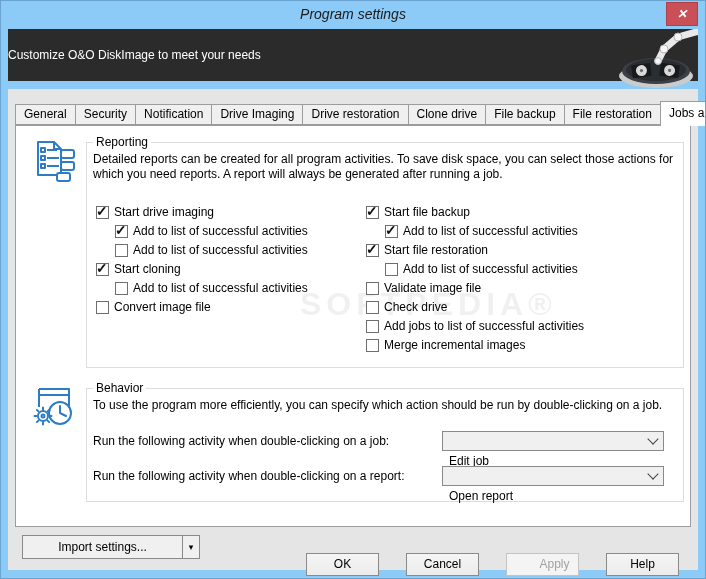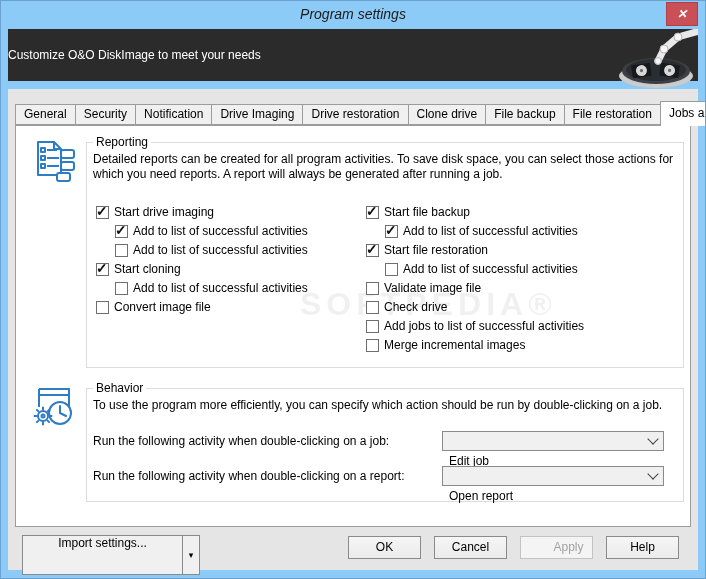"Import settings..." .split-button { align-items: flex-start -> center; height: 40px -> 24px }
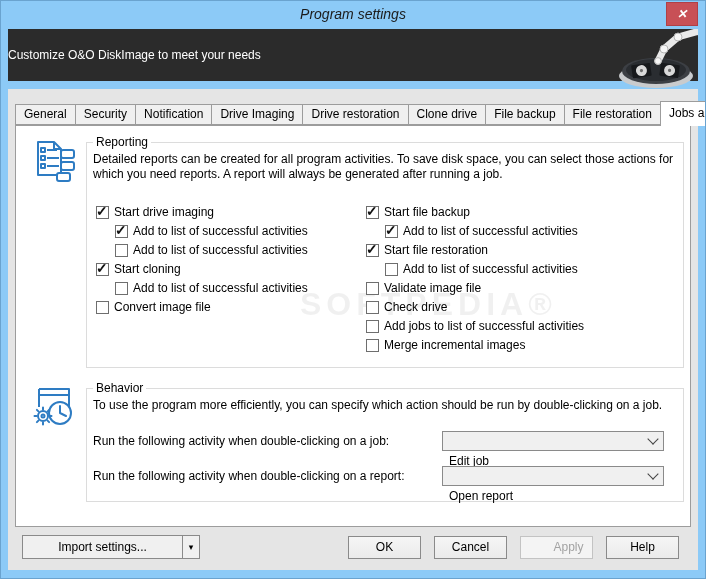"OK" .footer-buttons { gap: 13px -> 27px; top: 1px -> 18px }
